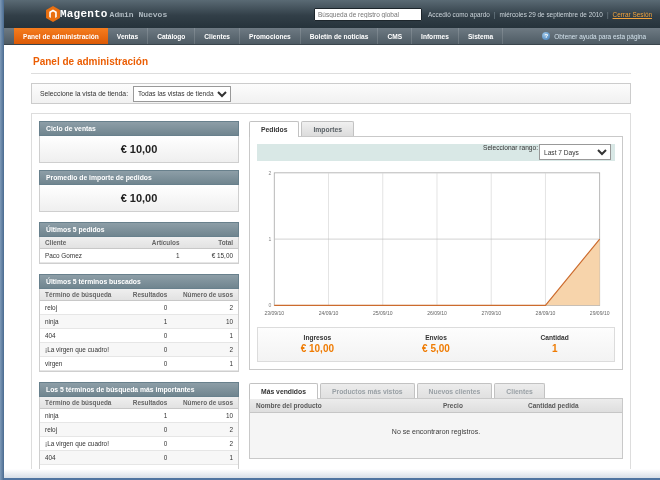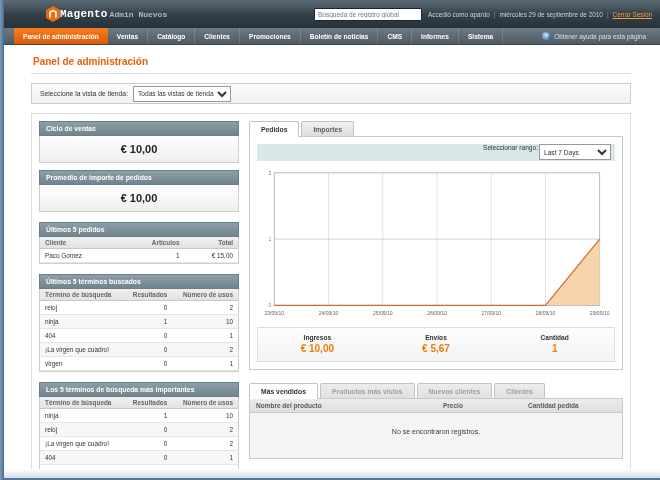"€ 5,67" div.val { text: 5,67 -> 5,00 }
